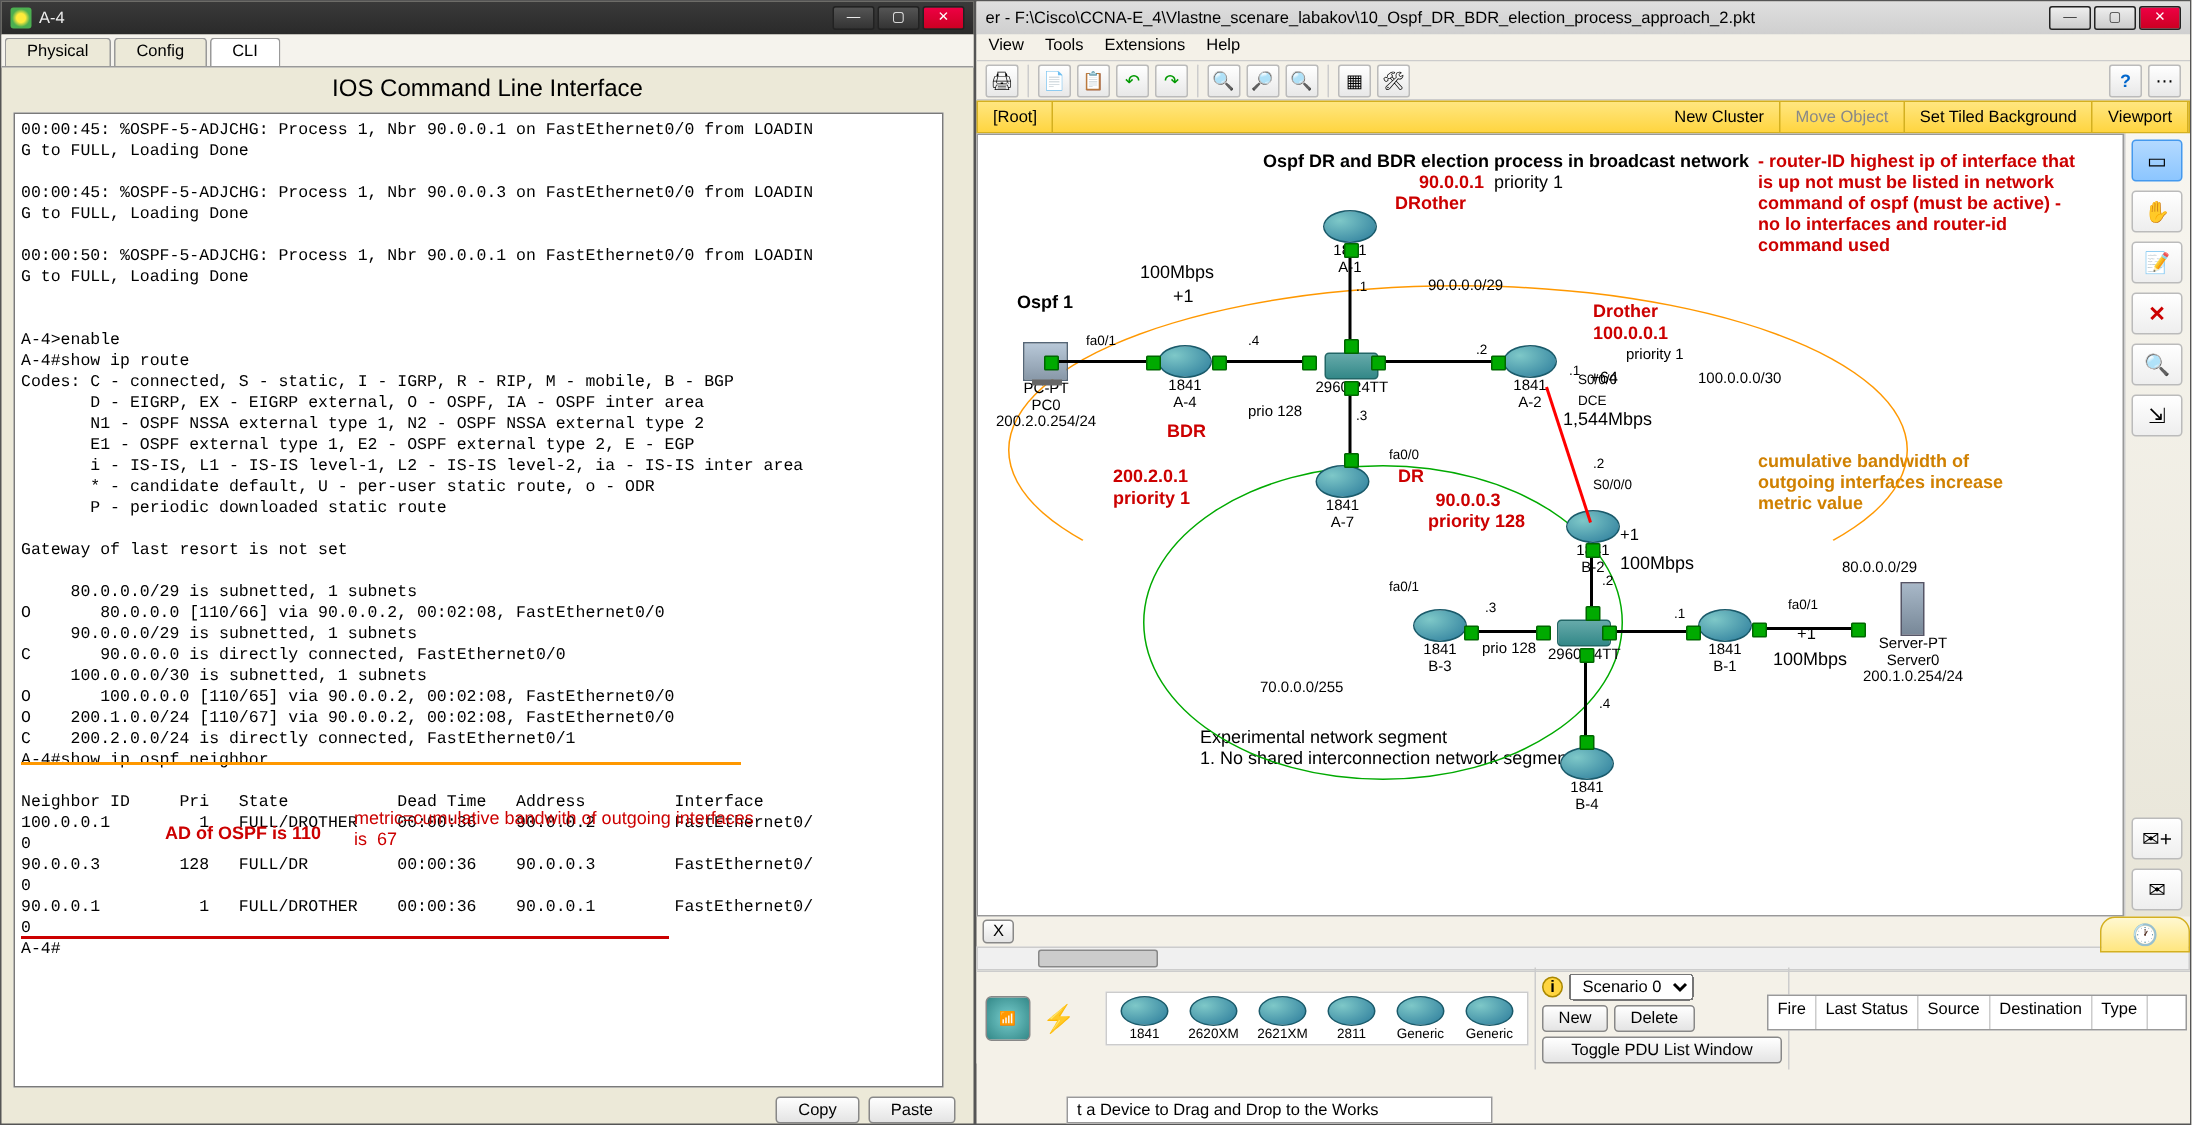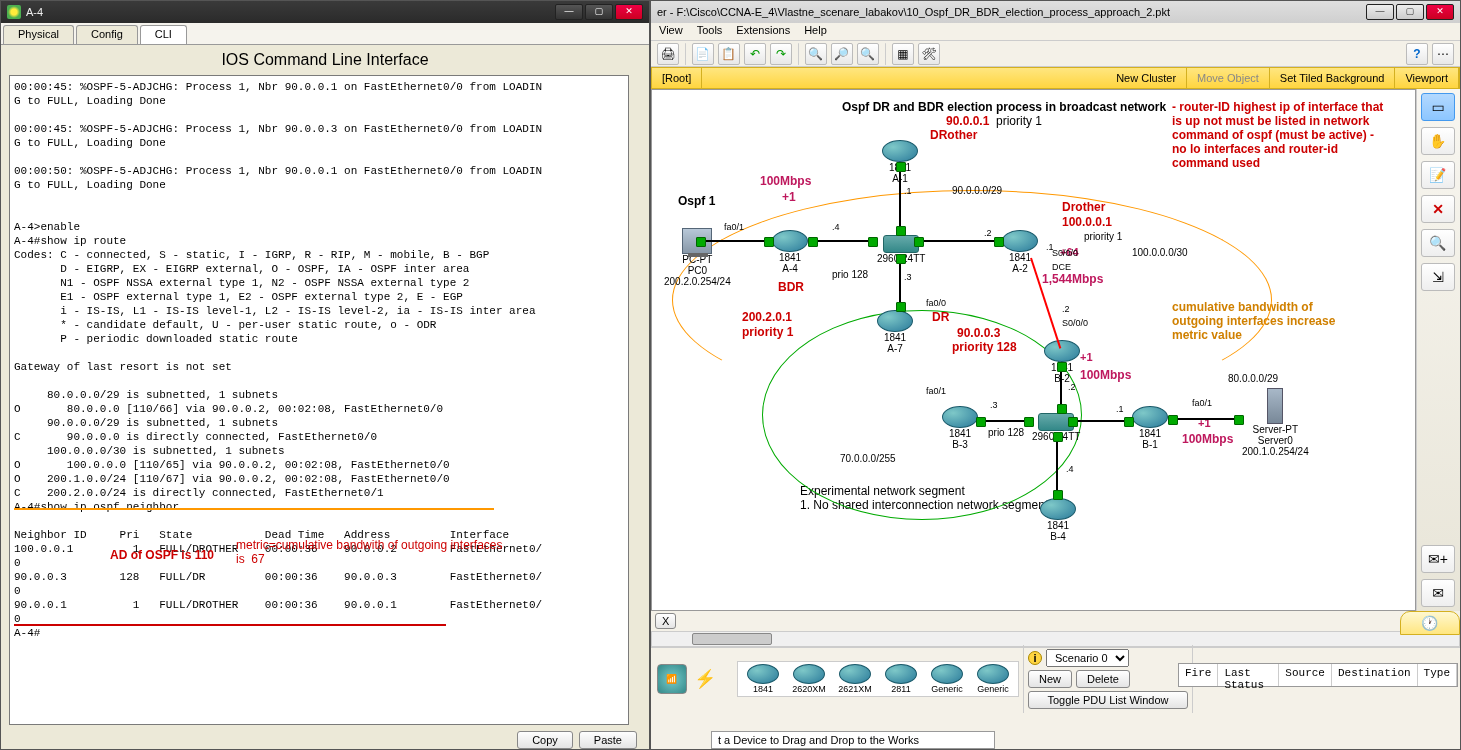"100Mbps" .note.blue { color: #be185d -> #000000; font-weight: bold -> normal }
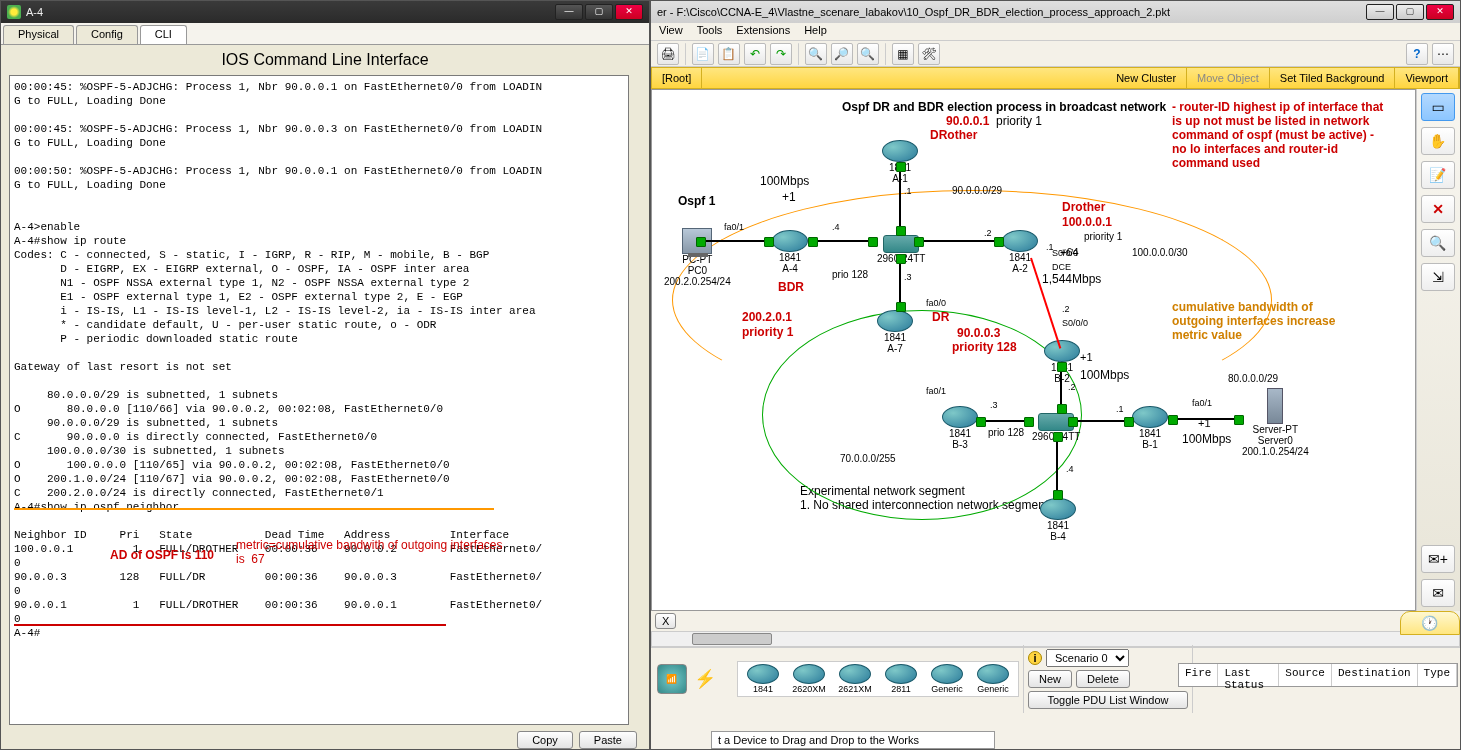"Fire" .pdu-panel span { font-family: Liberation Mono, monospace -> none }
